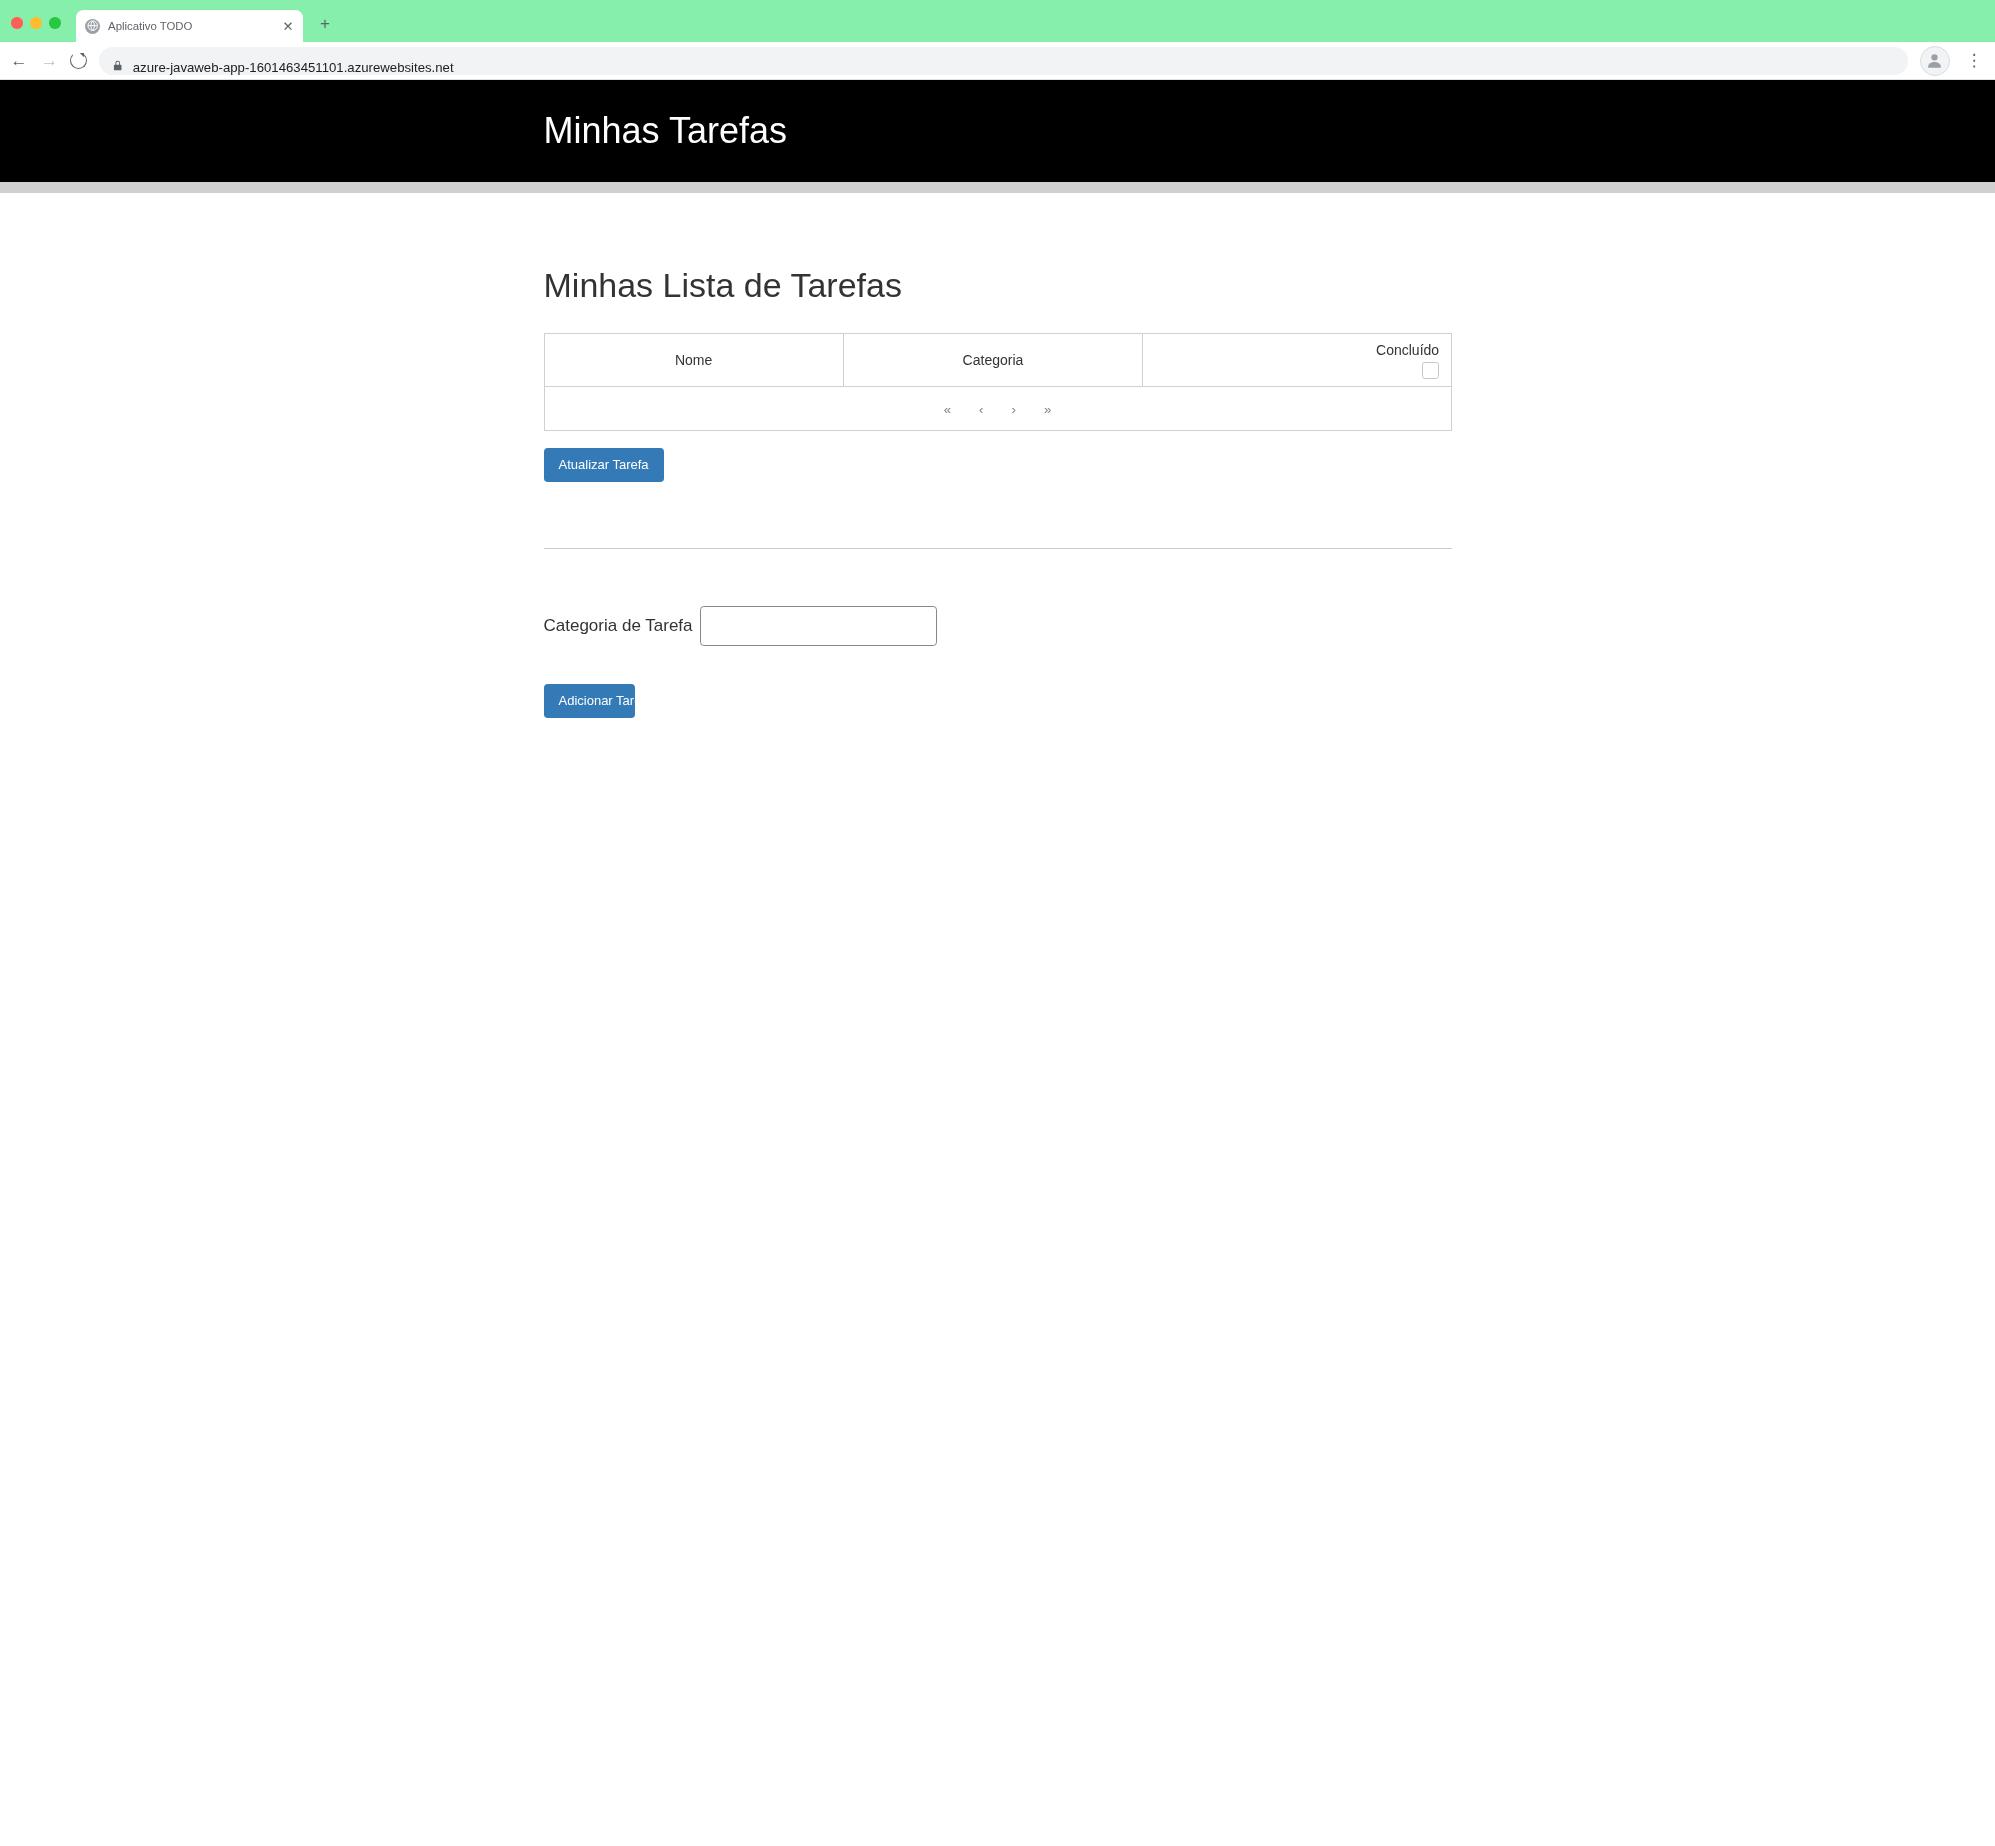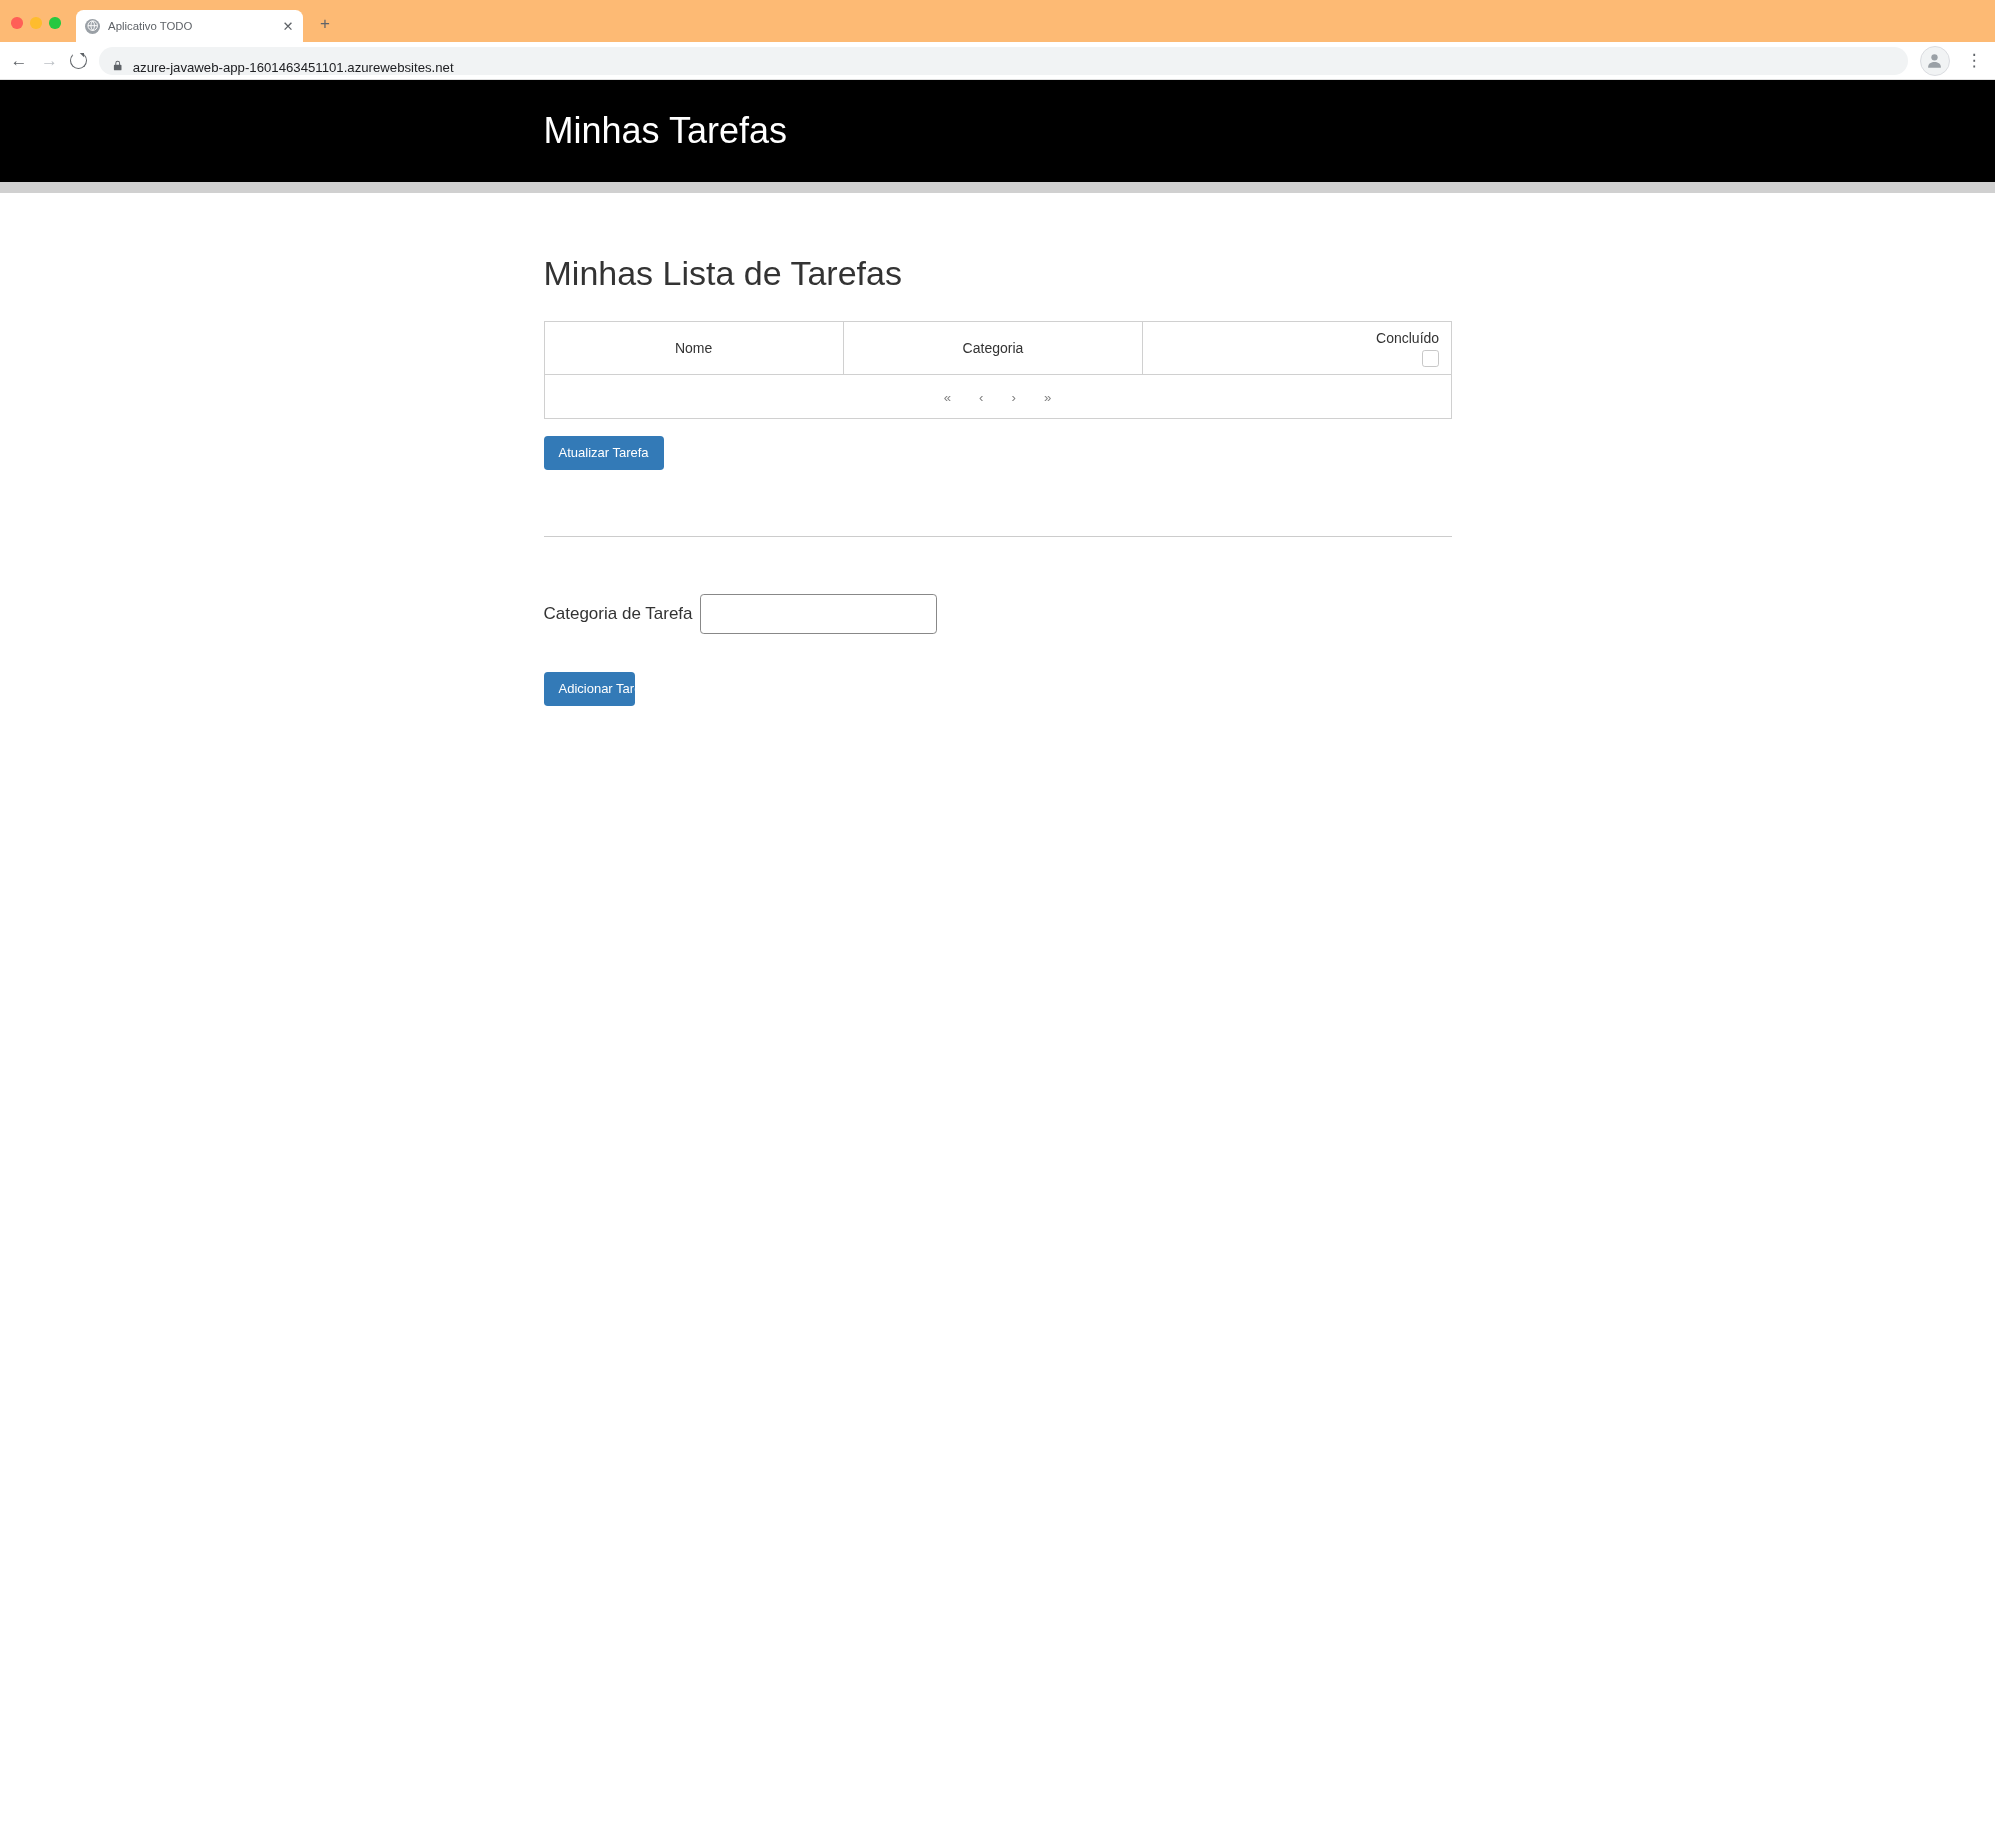"Aplicativo TODO" .browser-chrome { background: #fdba74 -> #86efac }
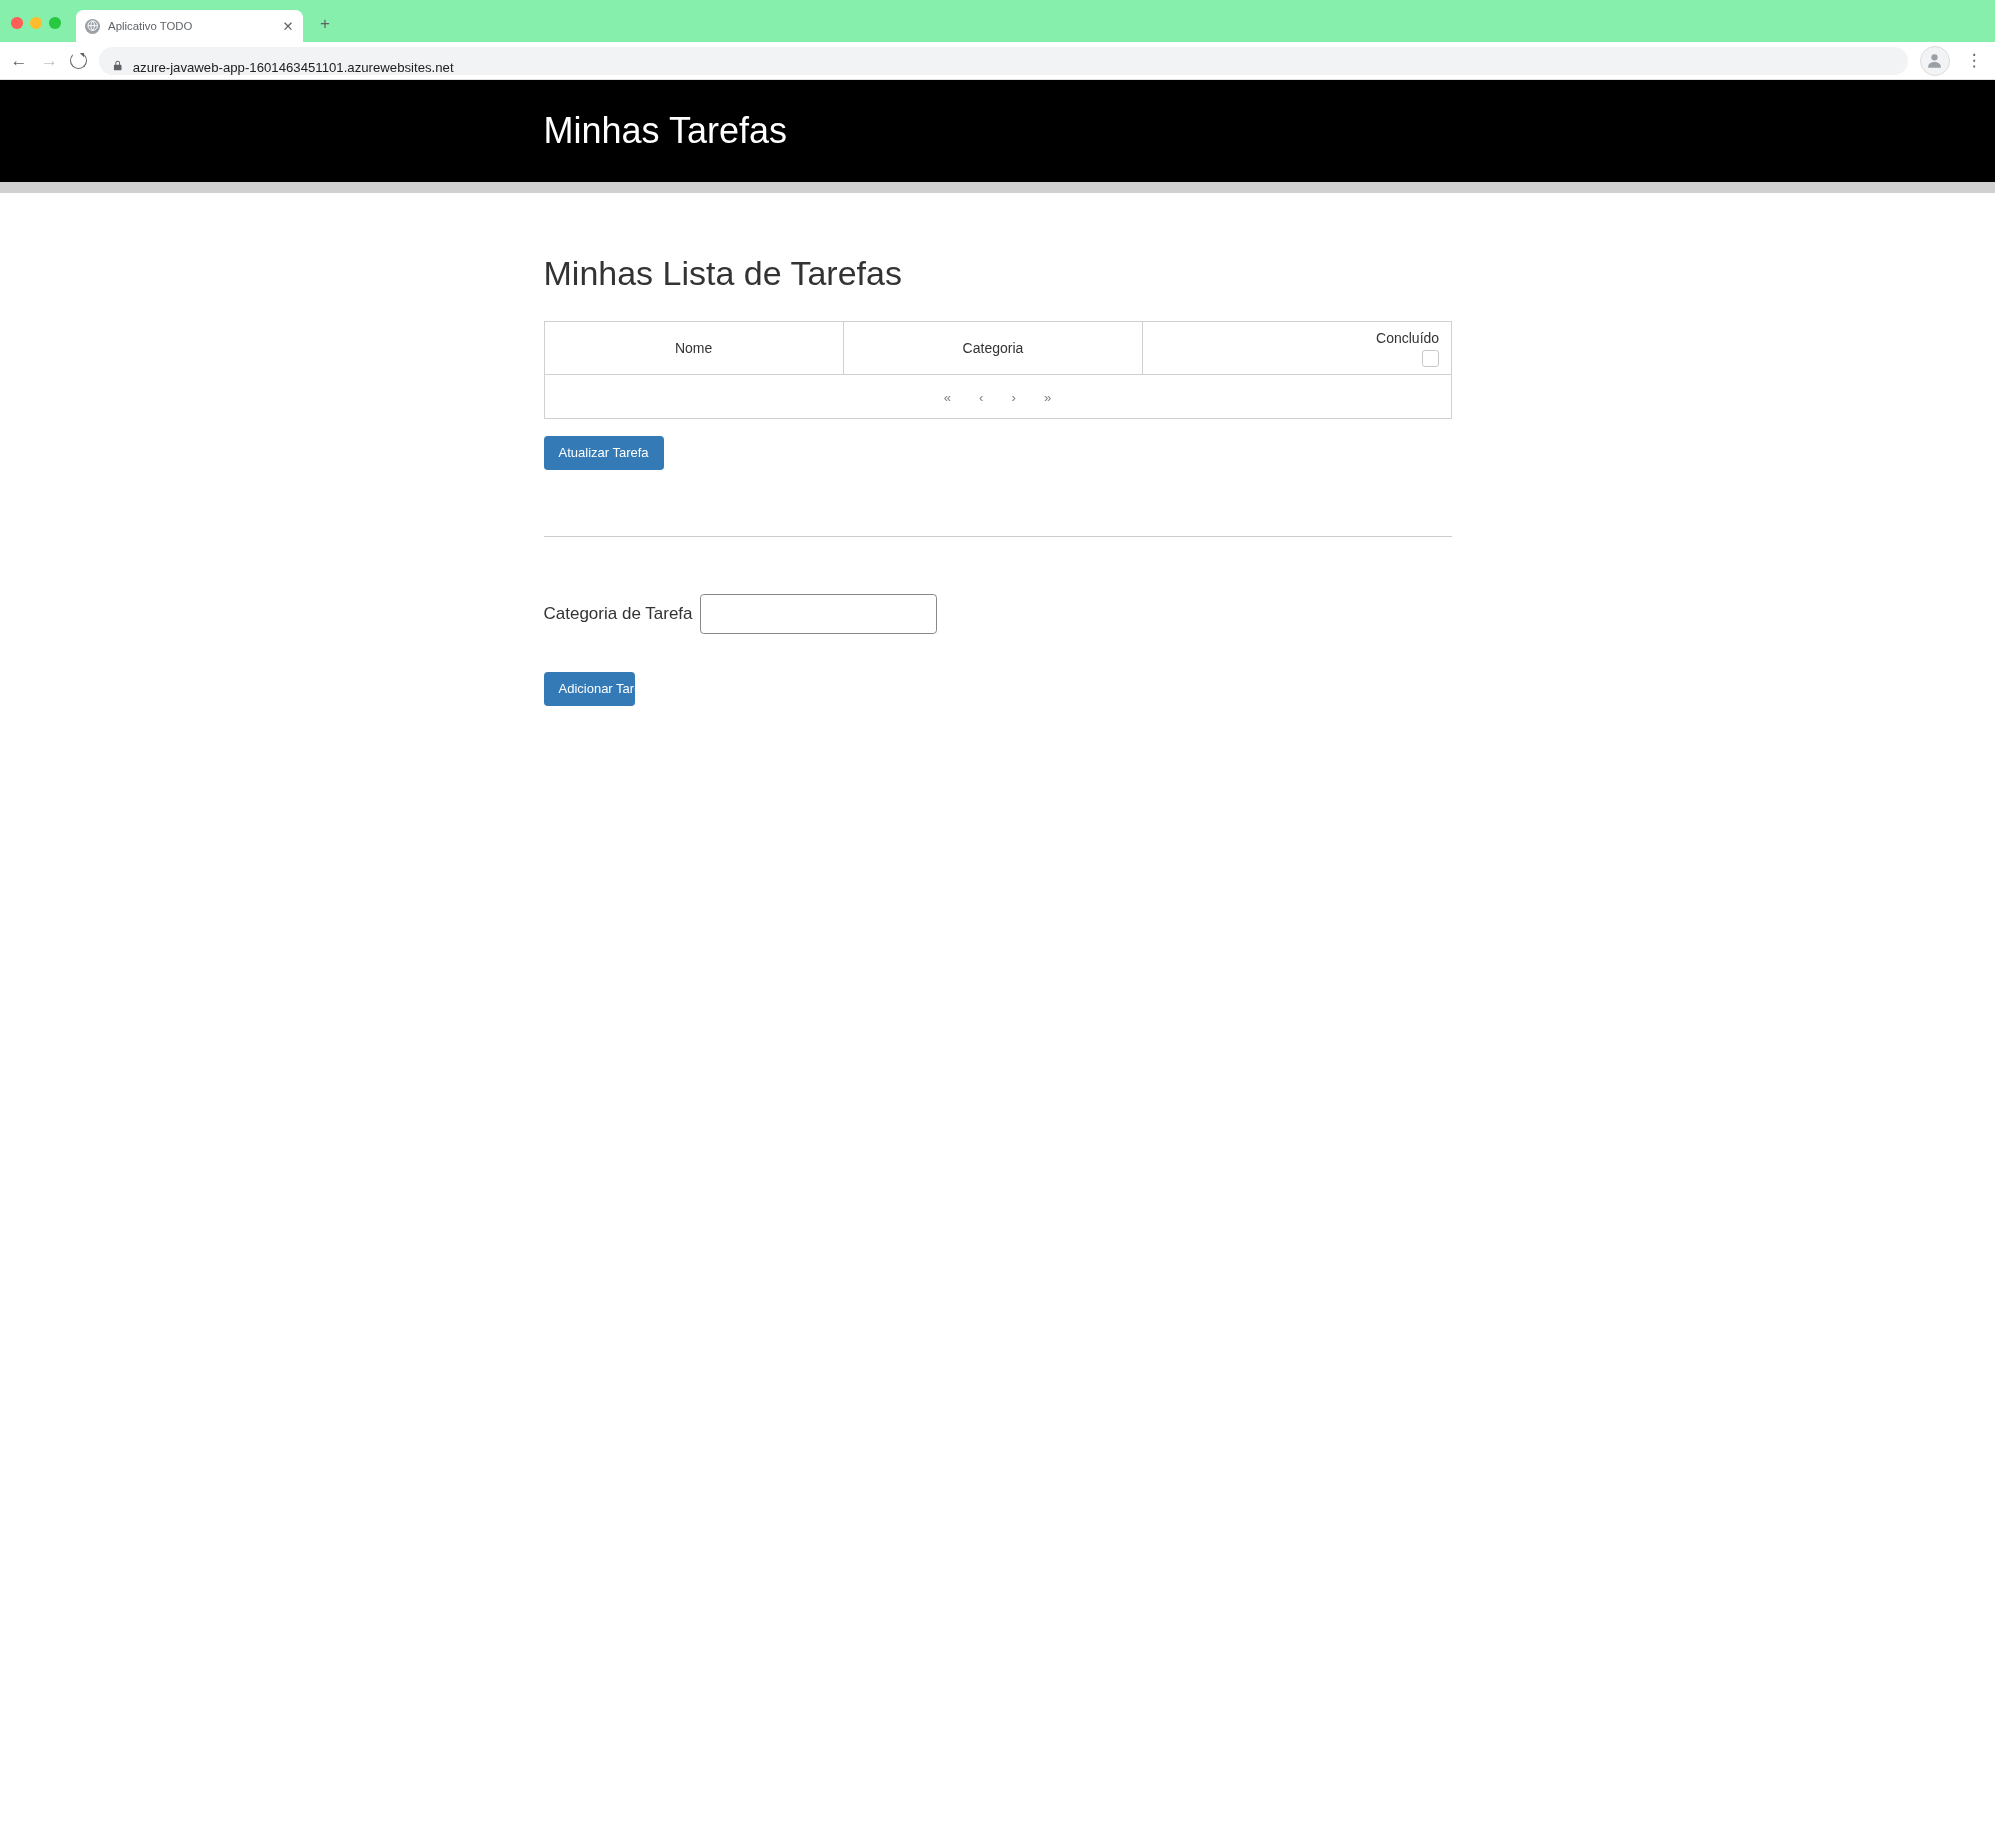"Minhas Lista de Tarefas" .container { margin: 4px auto -> 16px auto }
